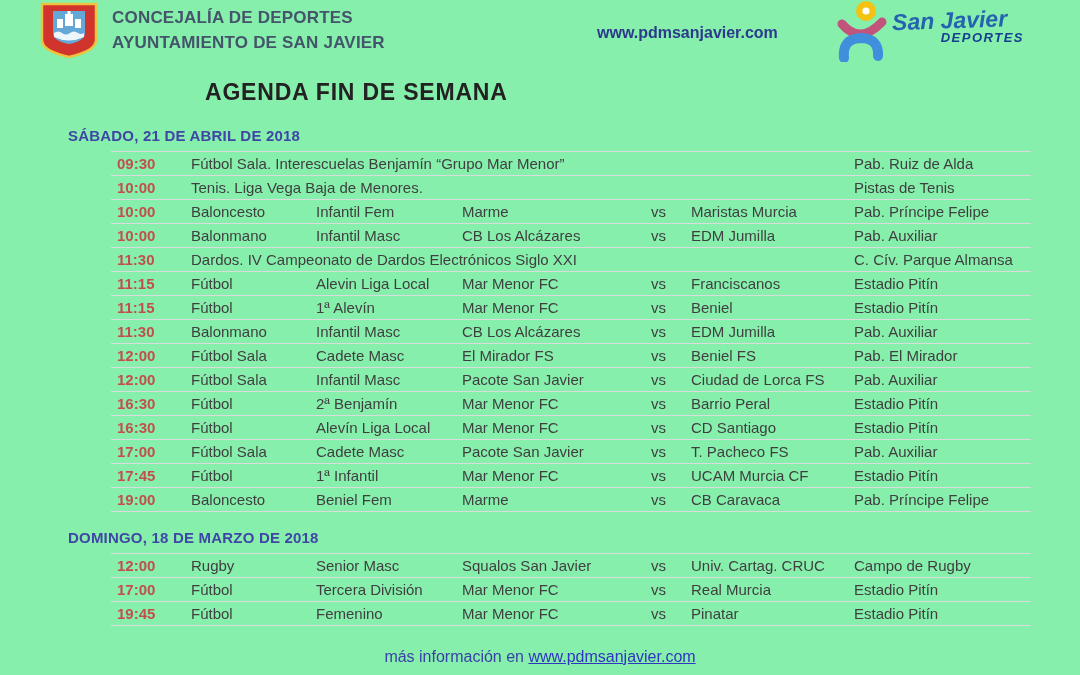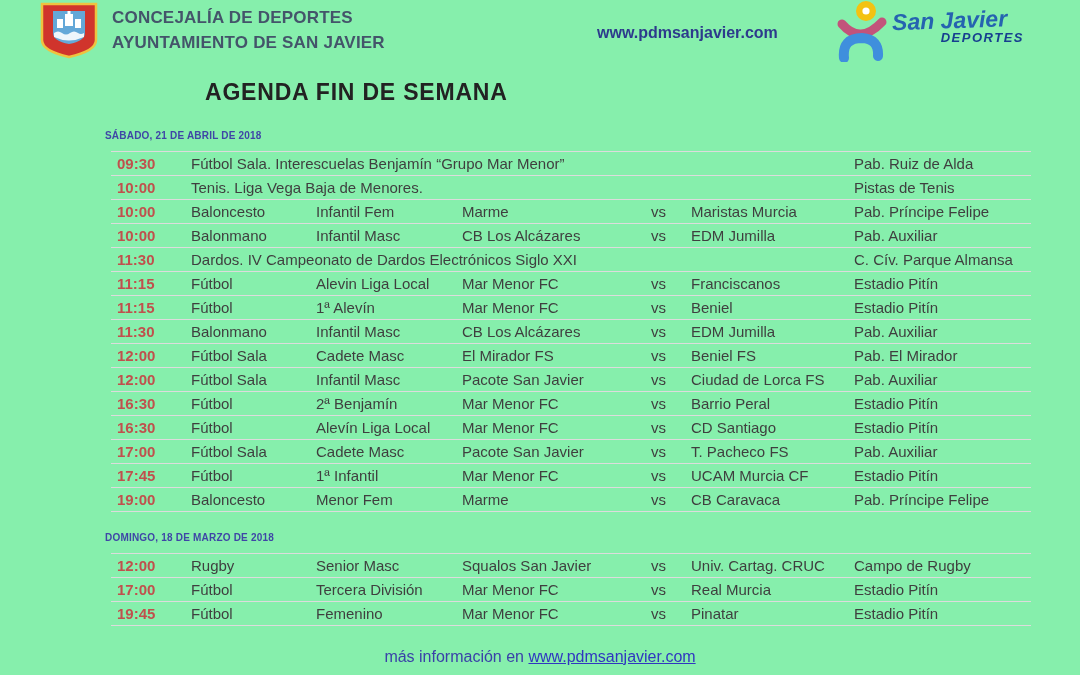"SÁBADO, 21 DE ABRIL DE" .section-heading { font-size: 10px -> 15px; margin-left: 105px -> 68px }
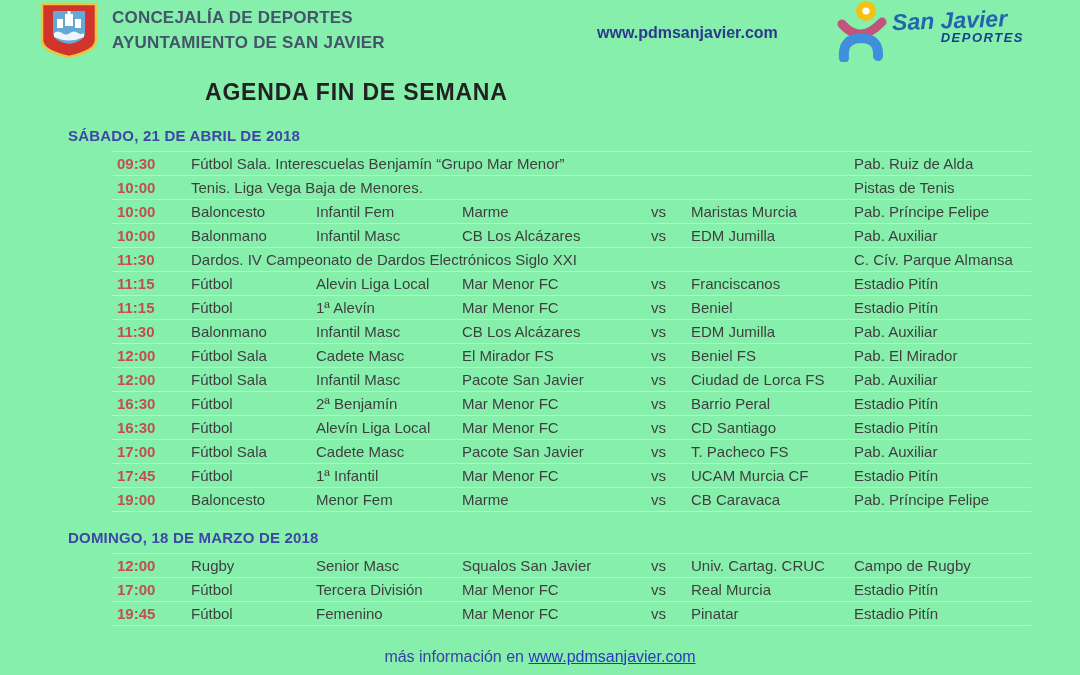"Menor Fem" span.cell { text: Menor -> Beniel }
